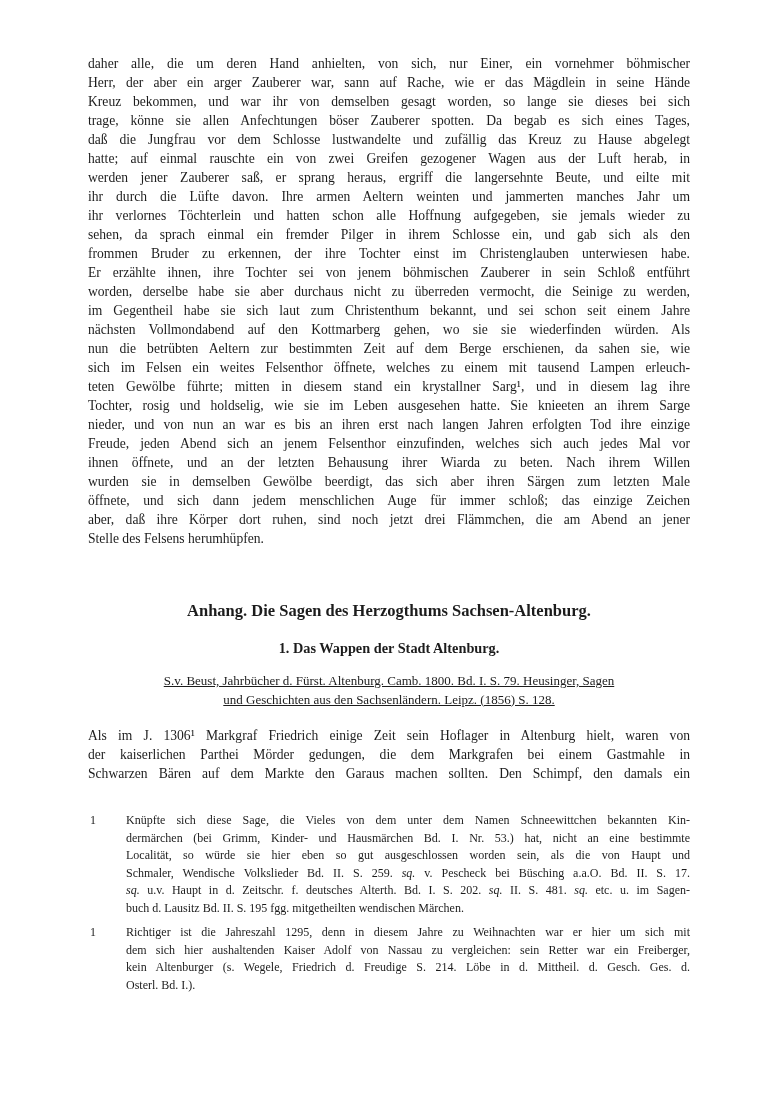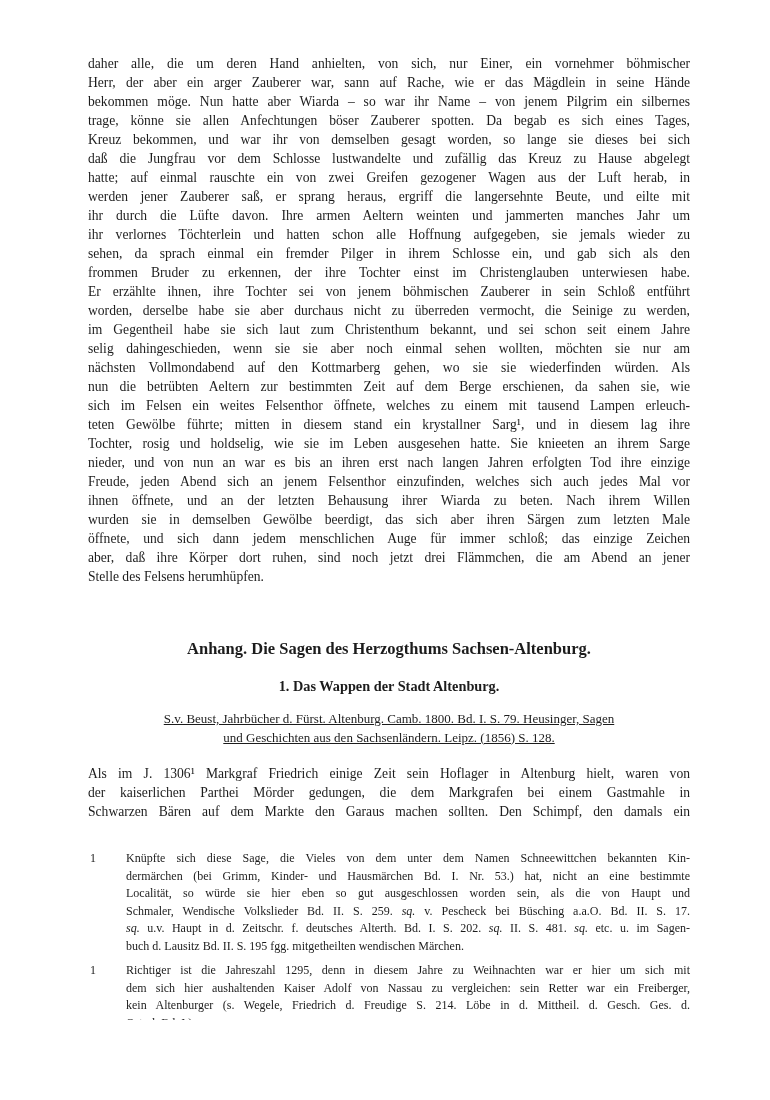"bekommen möge. Nun hatte aber" div.line { html: <div>bekommen möge. Nun hatte aber Wiarda – so war ihr Name – von jenem Pilgrim ein silbernes</div> -> none }
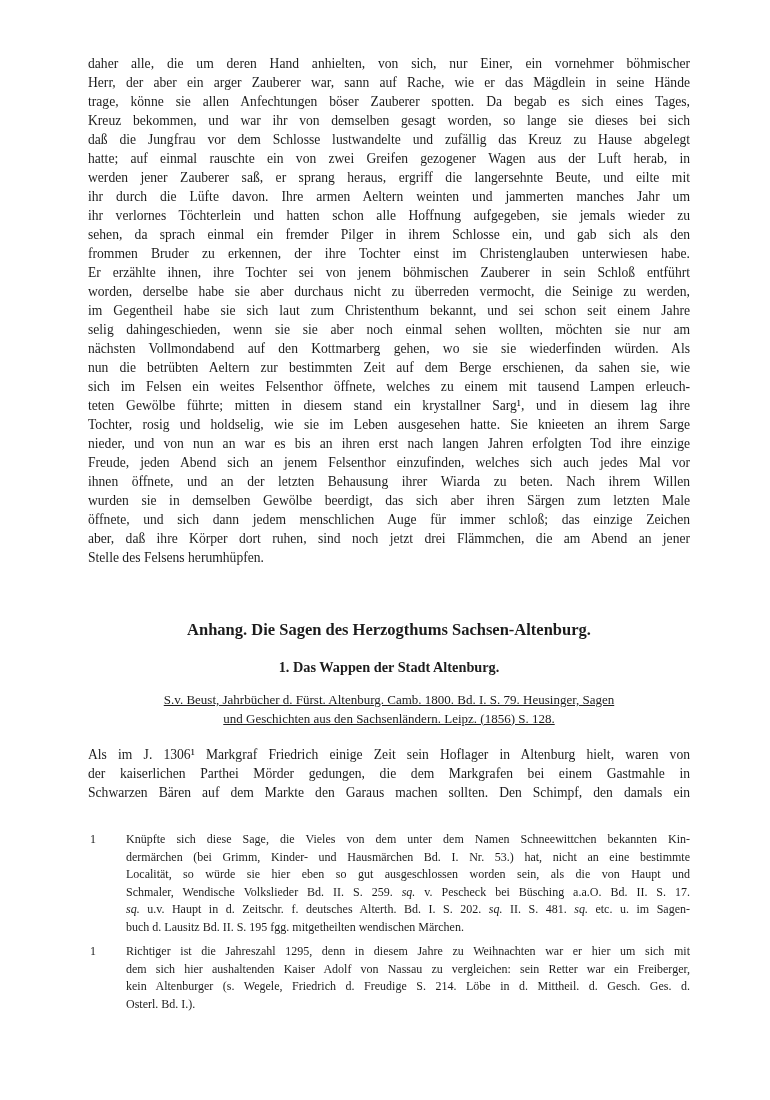"trage, könne sie allen Anfechtungen" div.line { order: before "Kreuz bekommen, und war ihr" -> after "Kreuz bekommen, und war ihr" }
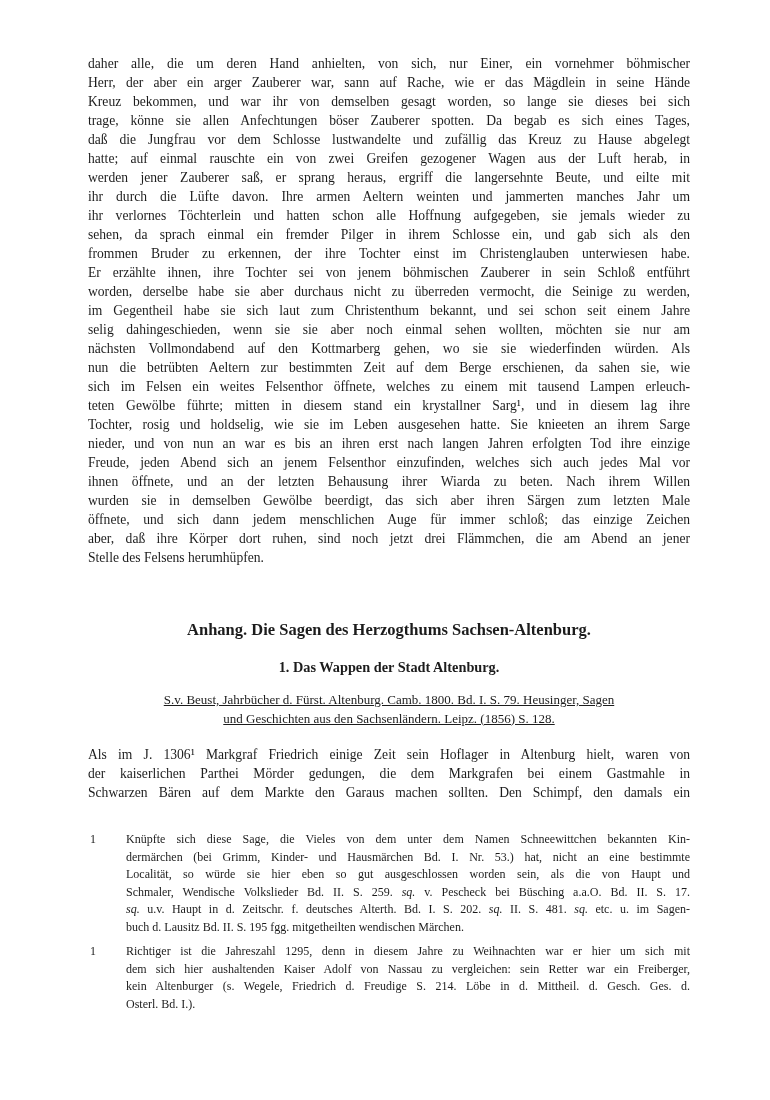"selig dahingeschieden, wenn sie sie" div.line { html: <div>selig dahingeschieden, wenn sie sie aber noch einmal sehen wollten, möchten sie nur am</div> -> none }
